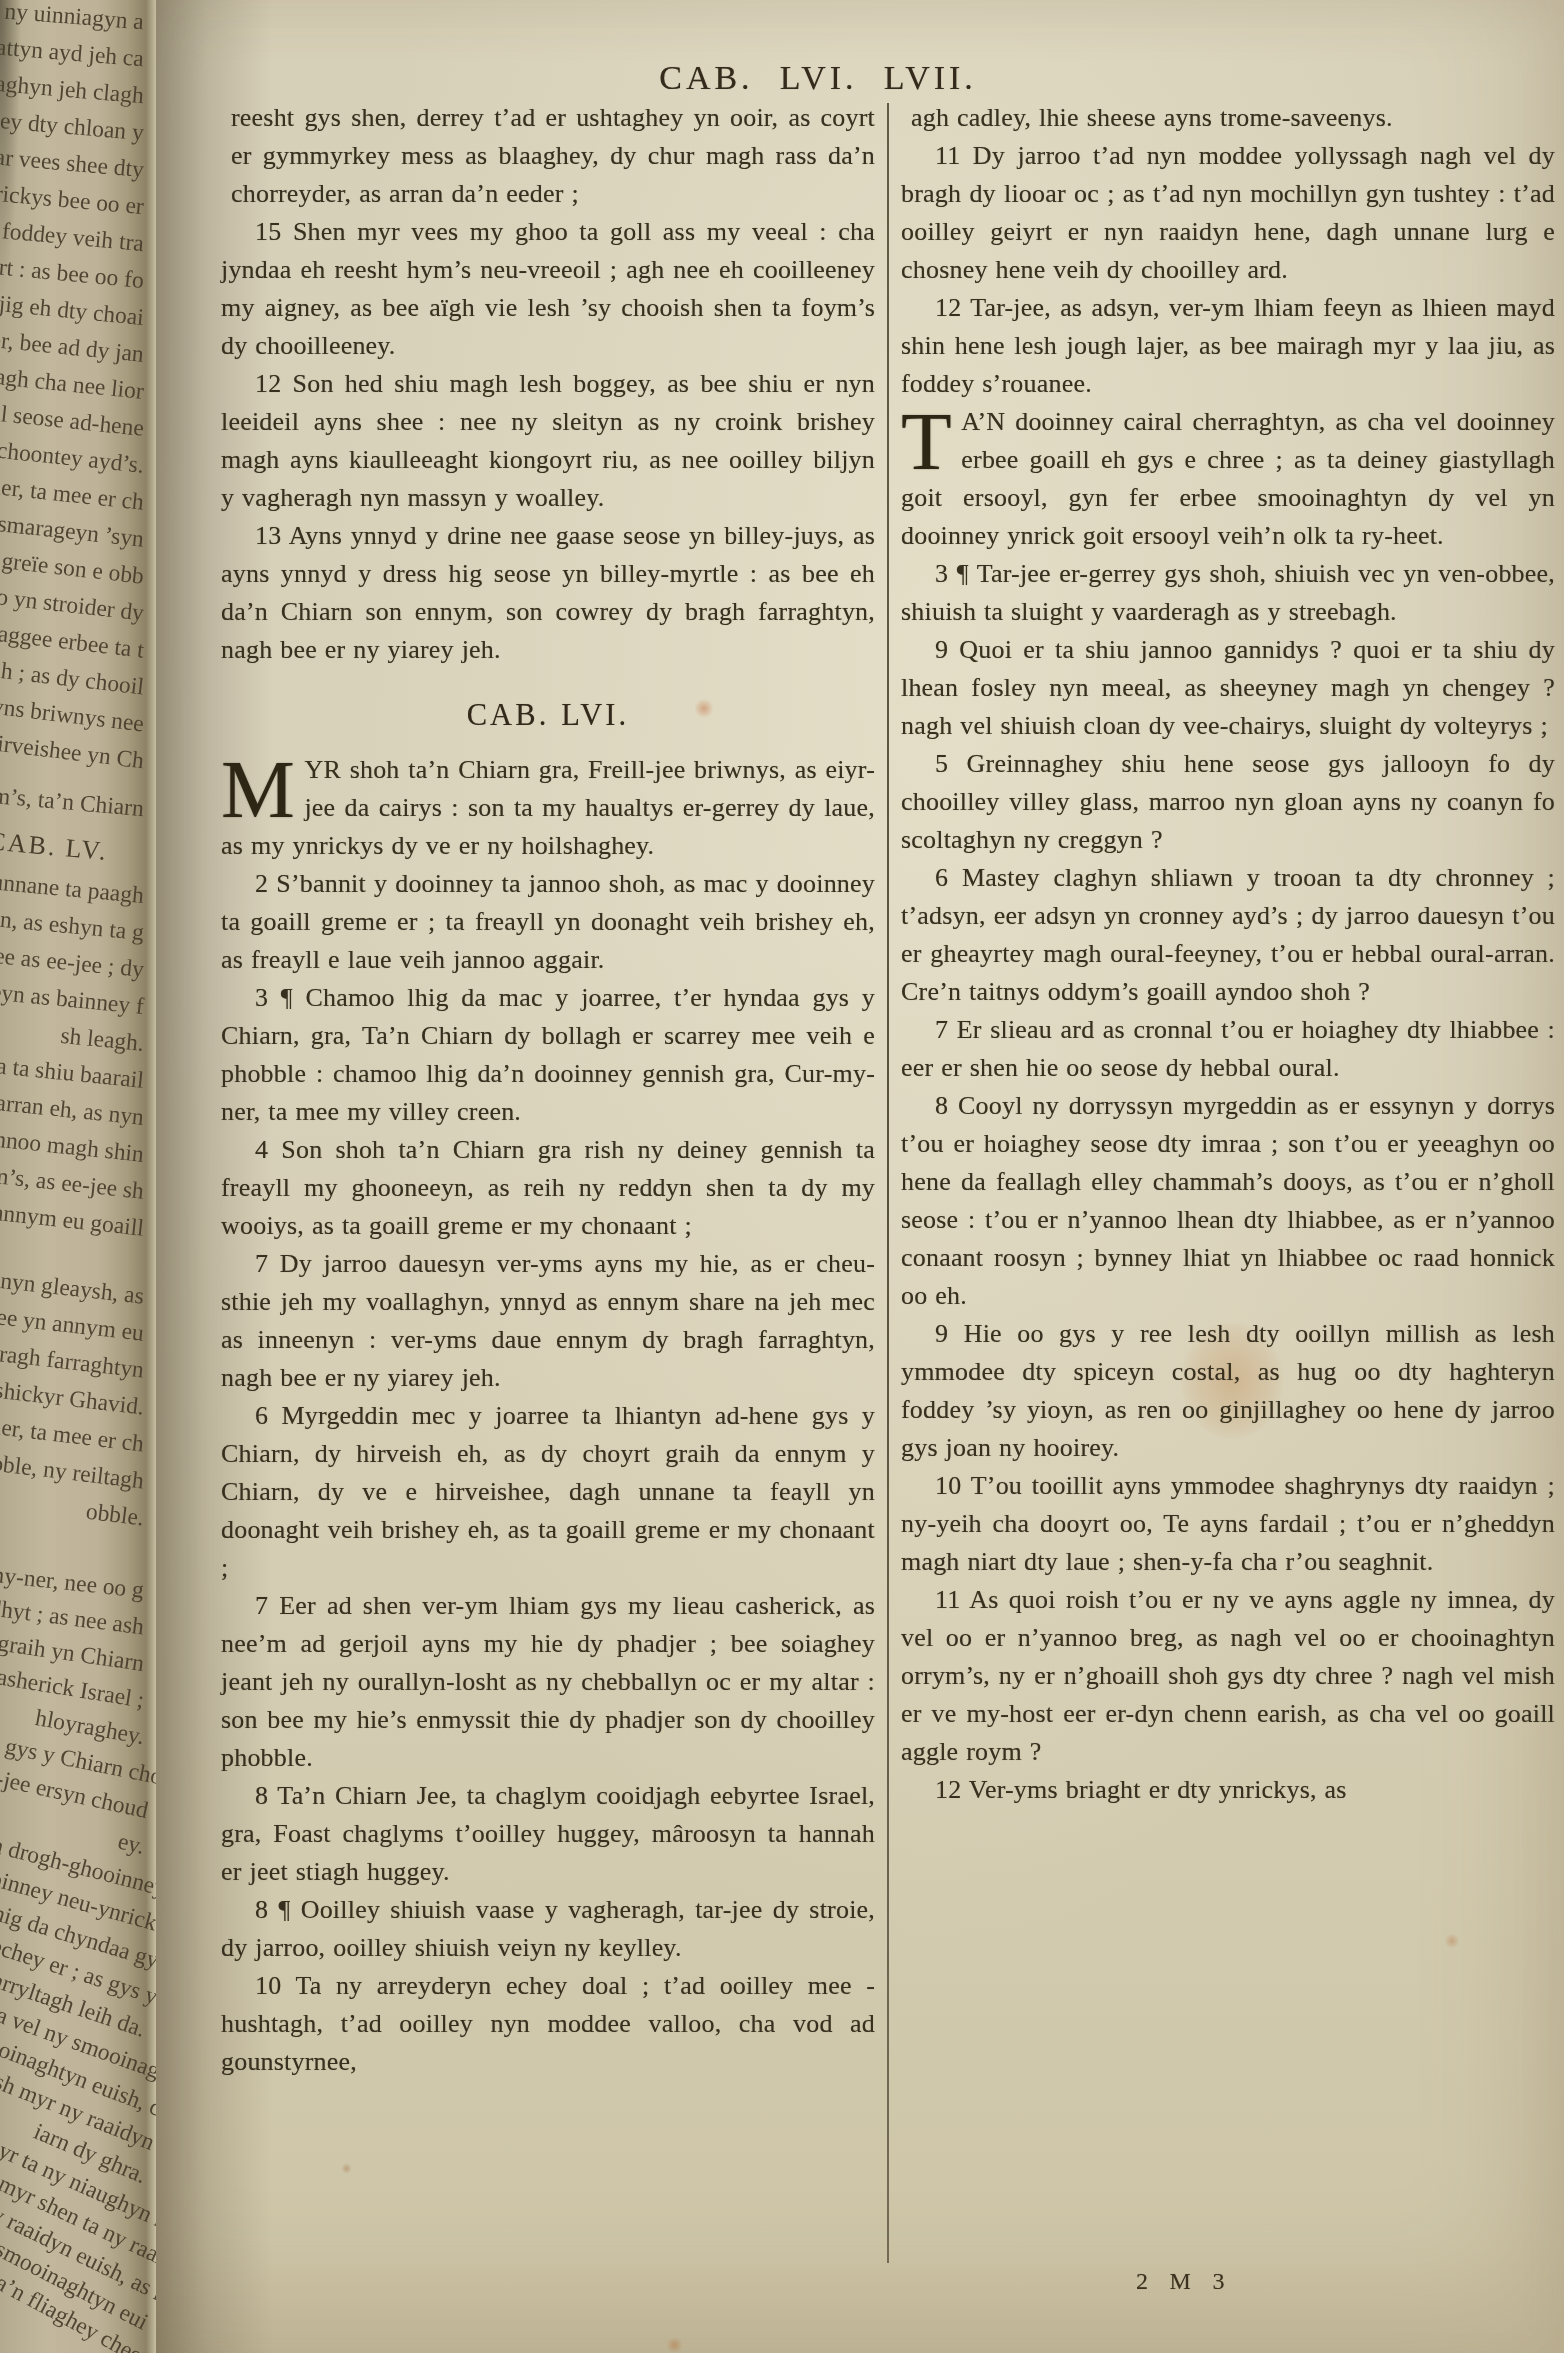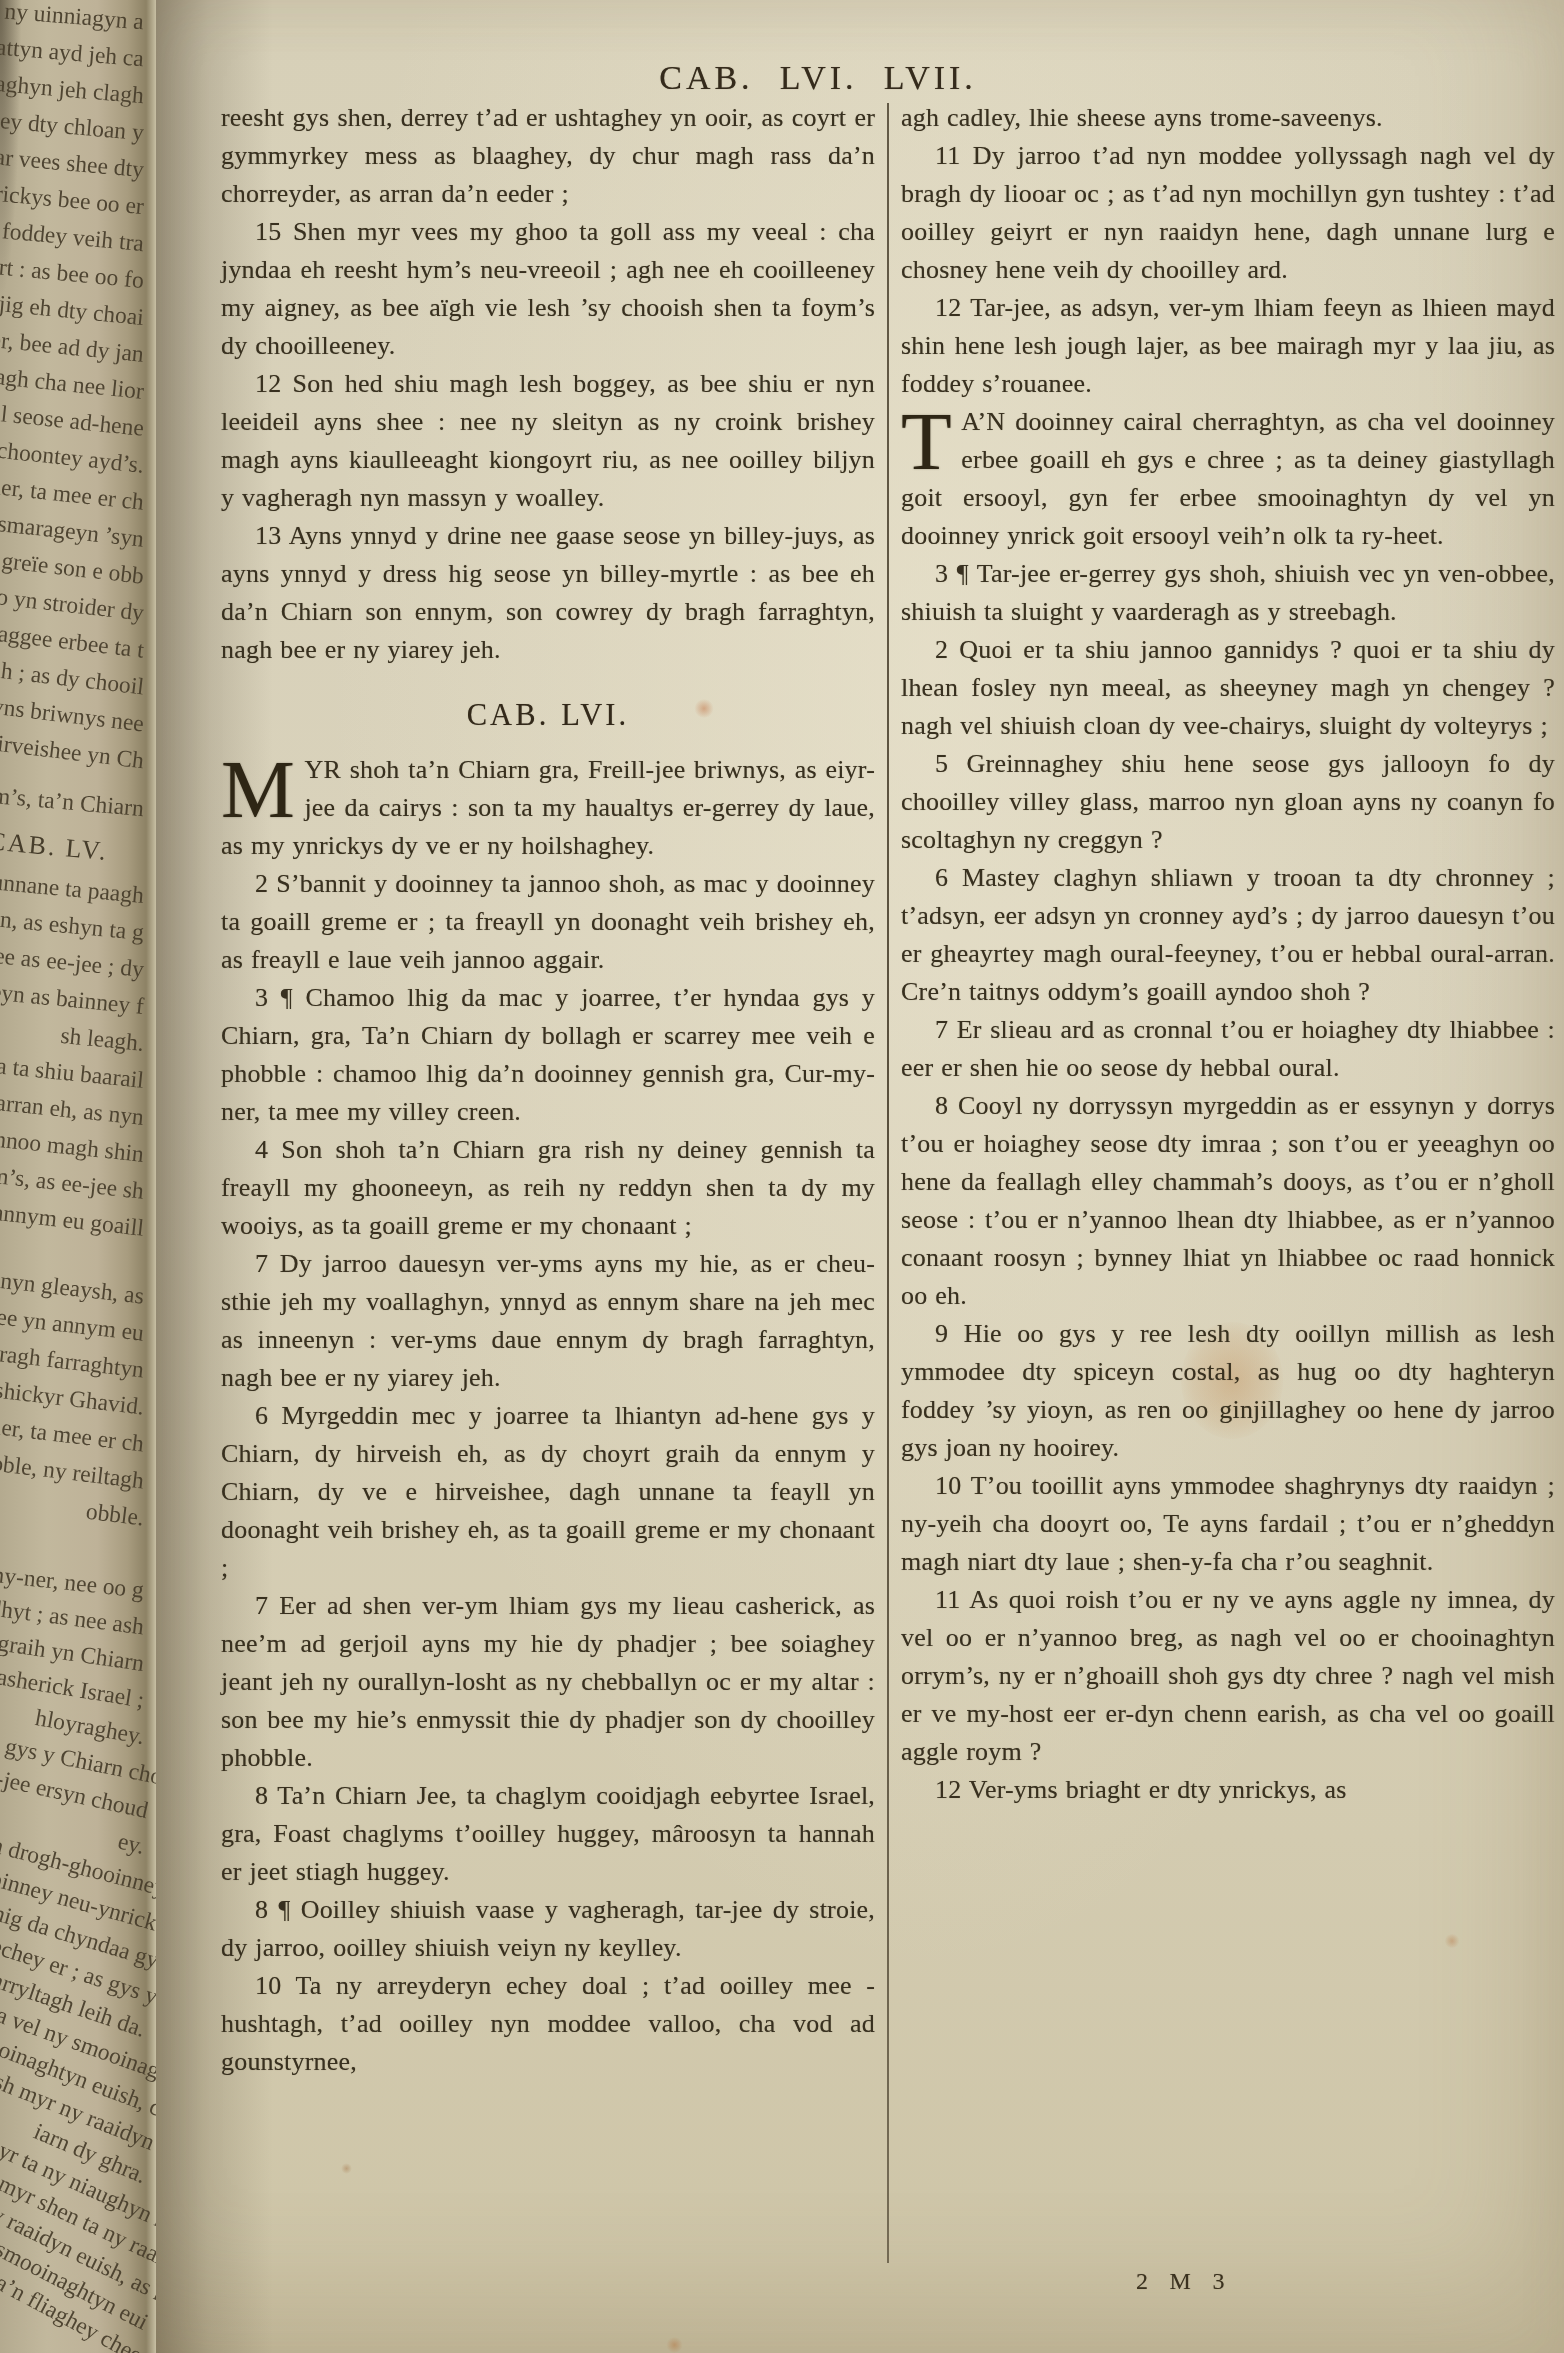"reesht gys shen, derrey t’ad" .cont { margin-left: none -> 10px }
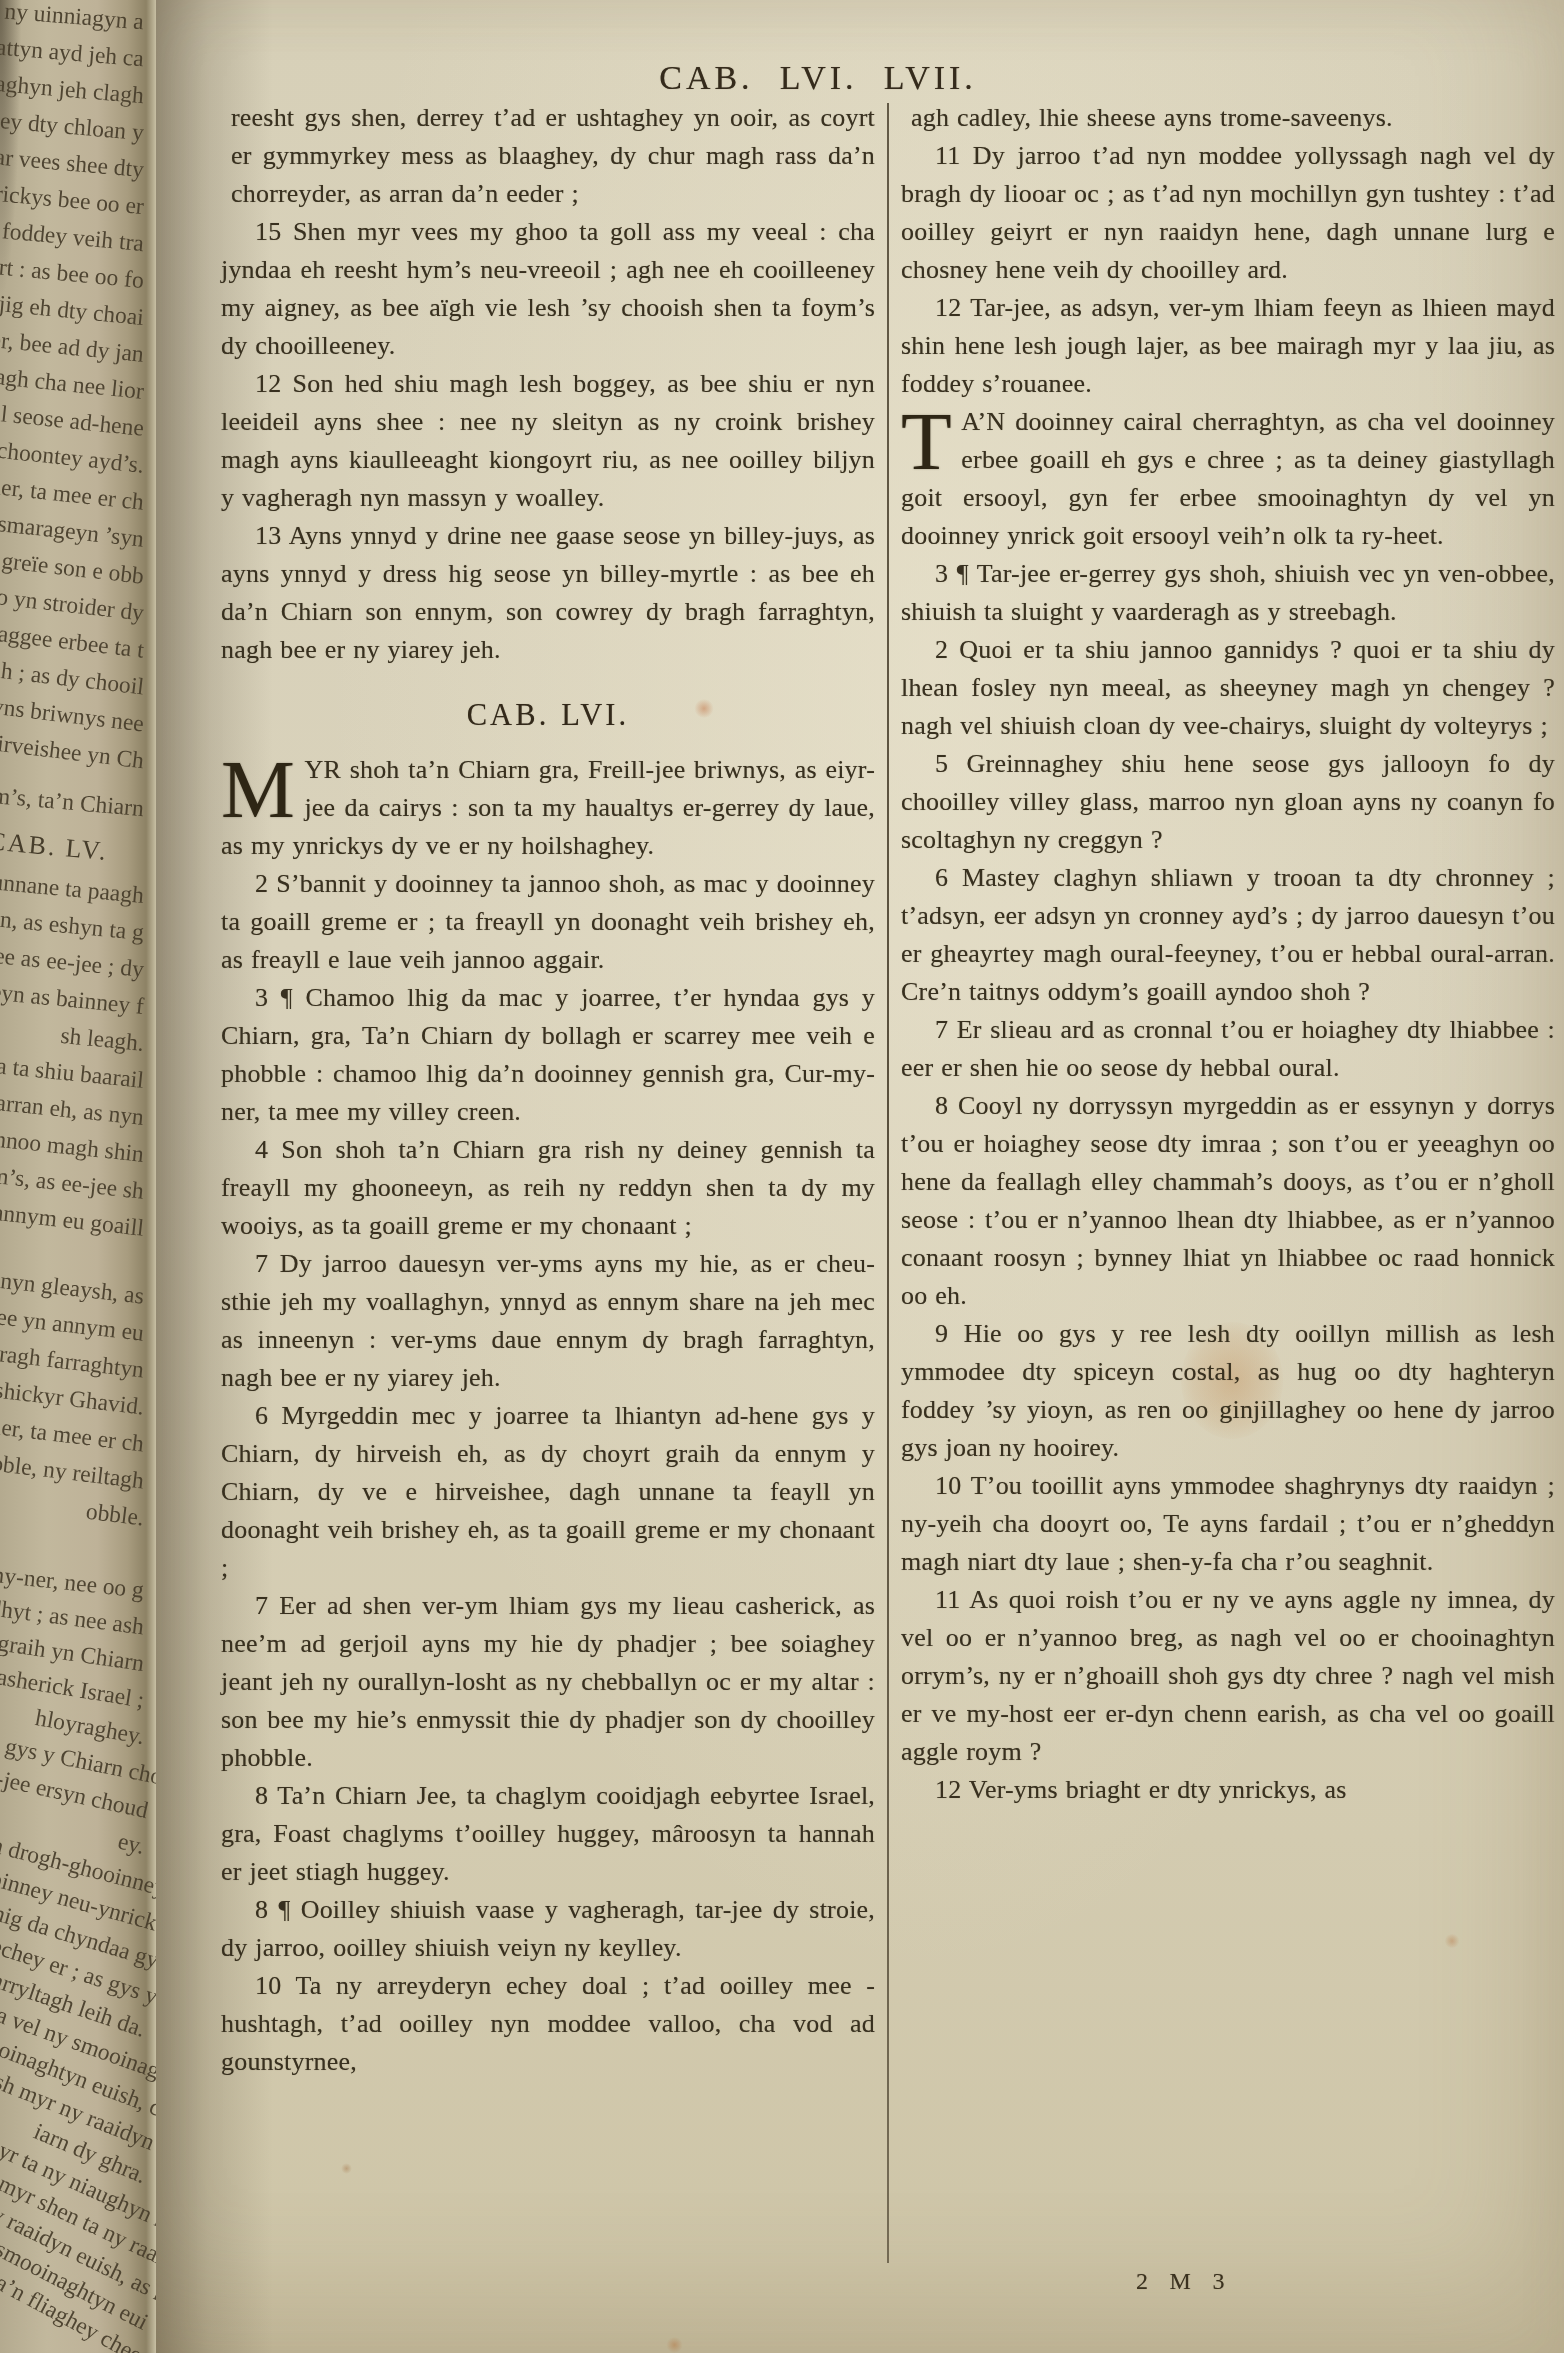"2 Quoi er ta shiu" p.para { text: 2 -> 9 }
